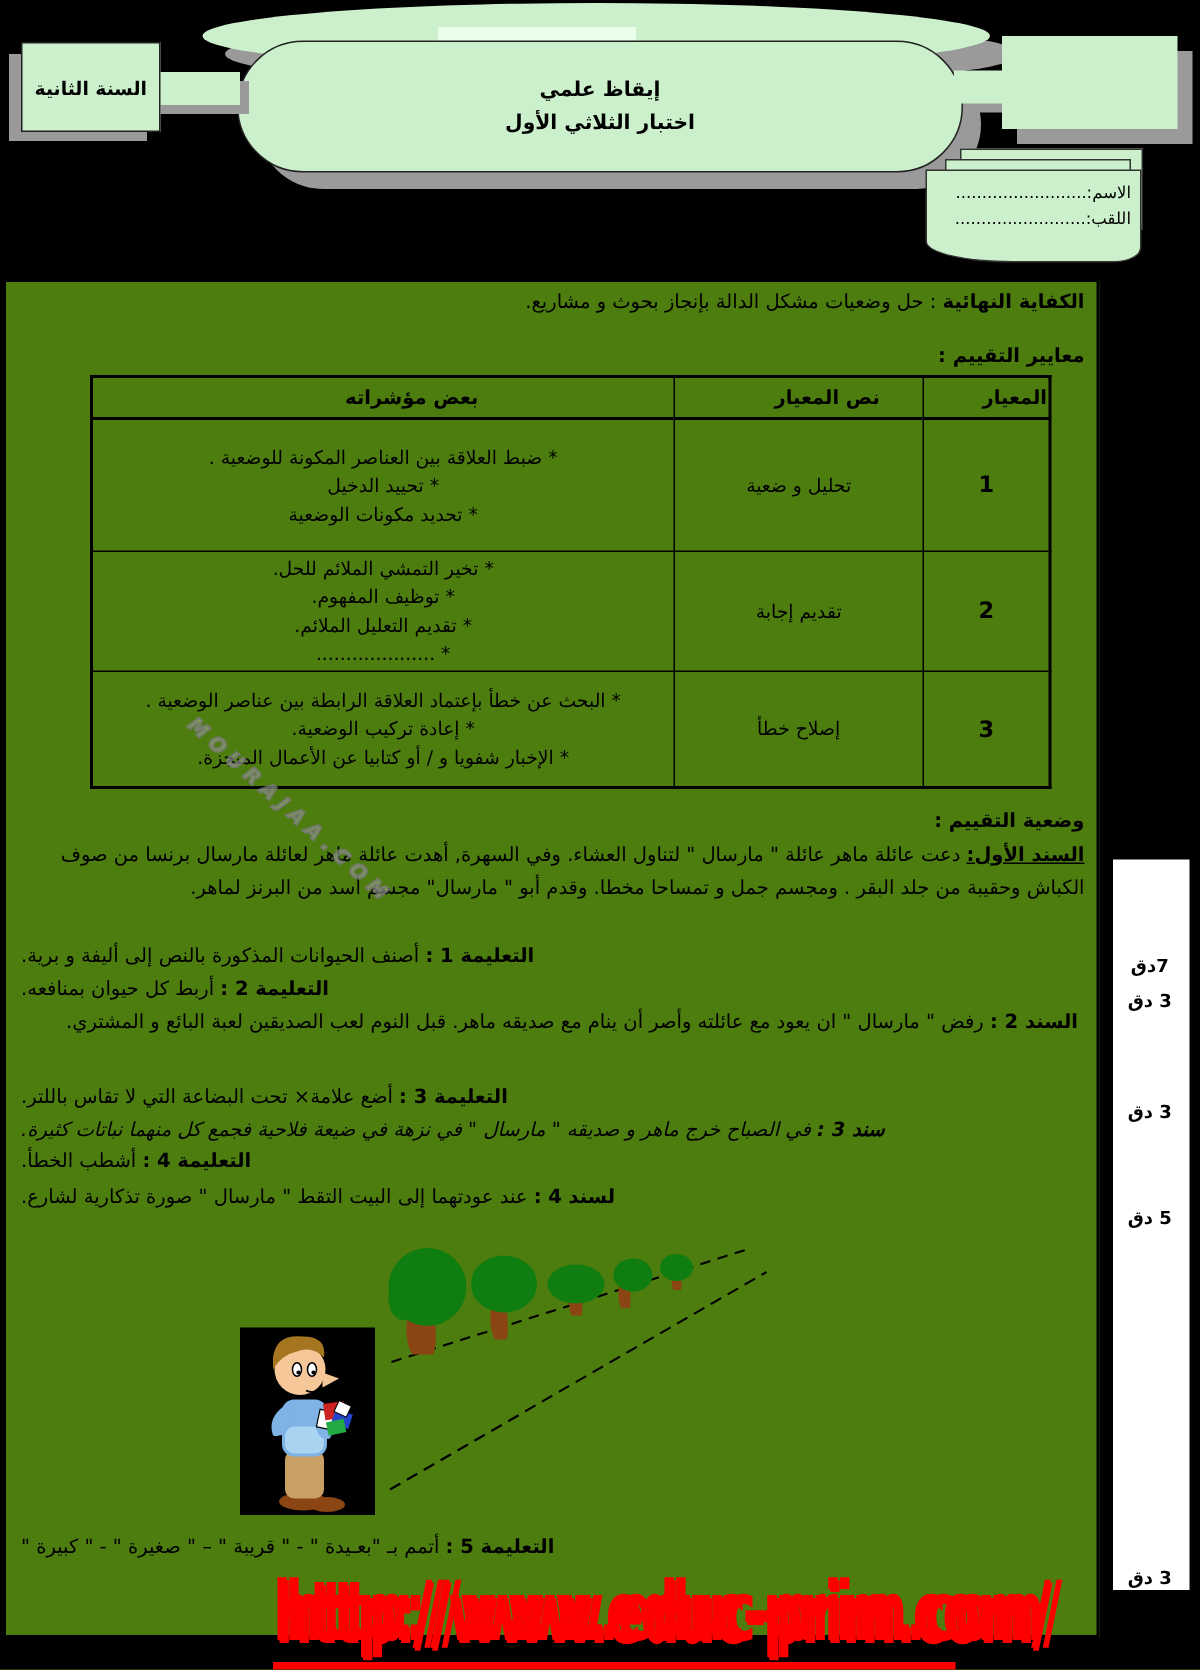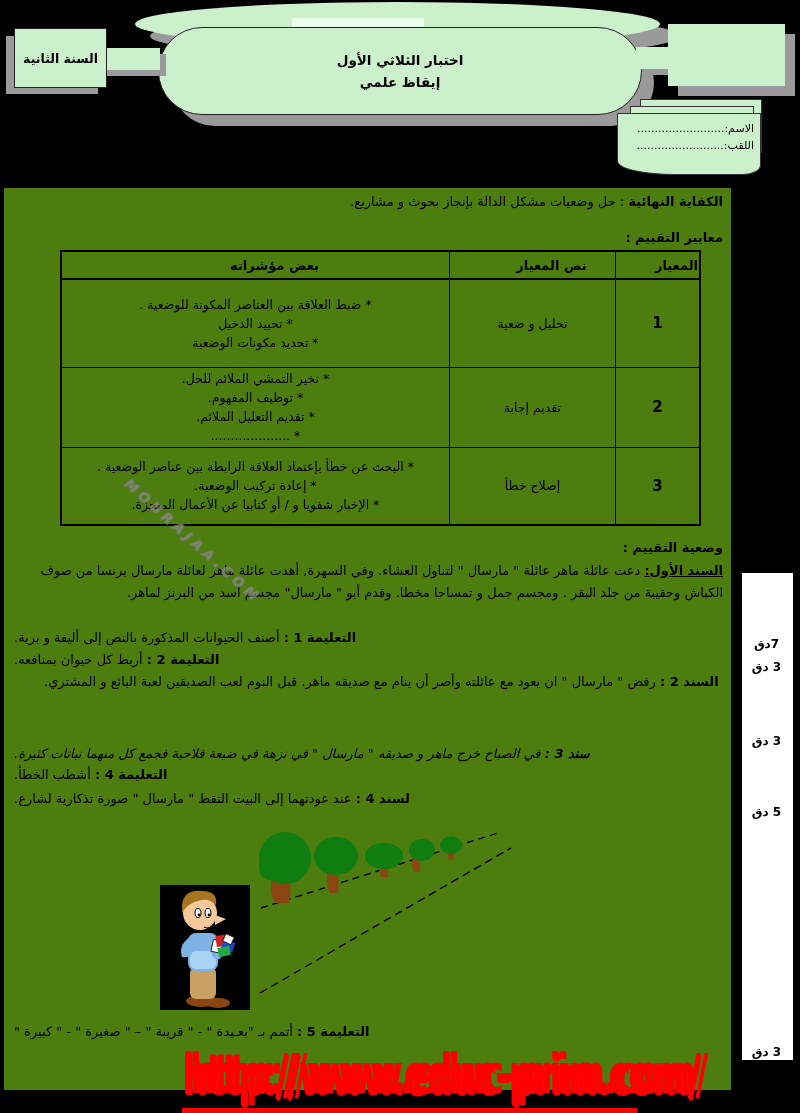"اختبار الثلاثي الأول" div { order: before "إيقاظ علمي" -> after "إيقاظ علمي" }
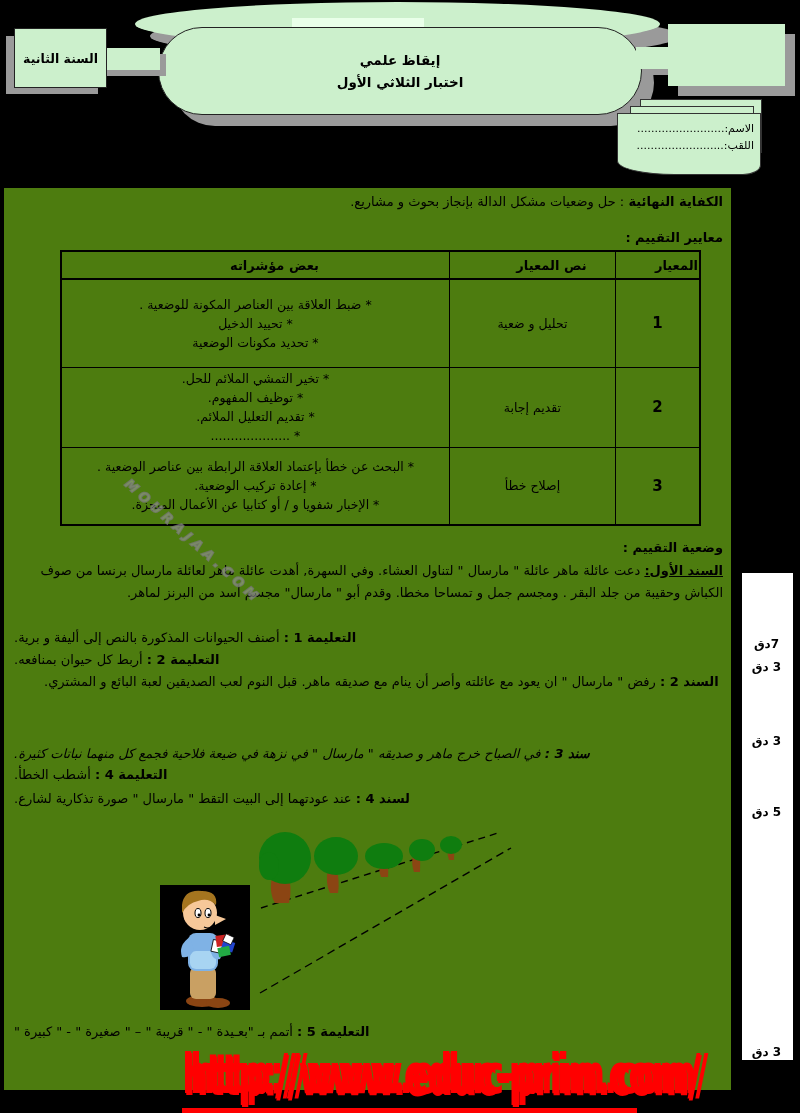"التعليمة 3 : أضع علامة×" div.abs { html: none -> <div> <span>التعليمة 3 :</span><span> أضع علامة× تحت البضاعة التي لا تقاس باللتر.</span> </div> }
